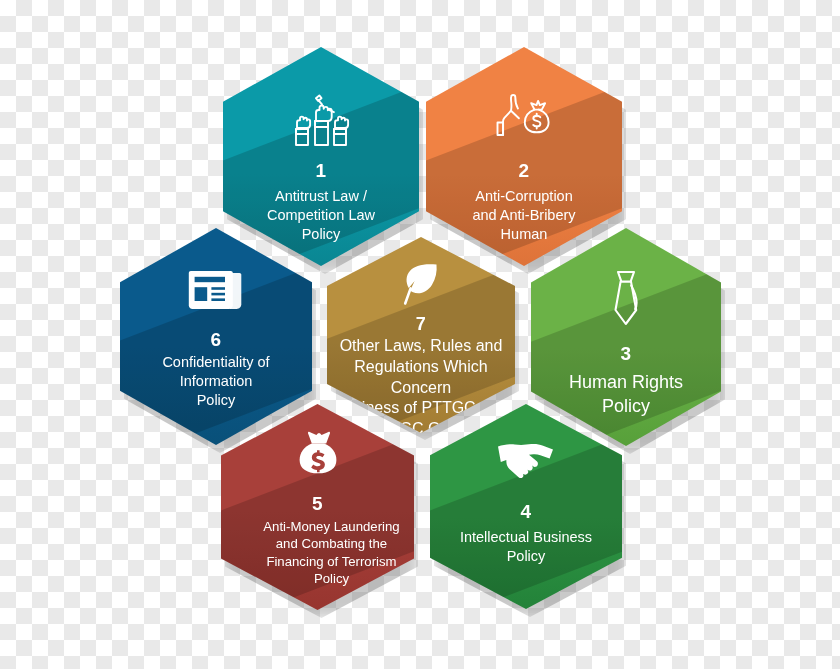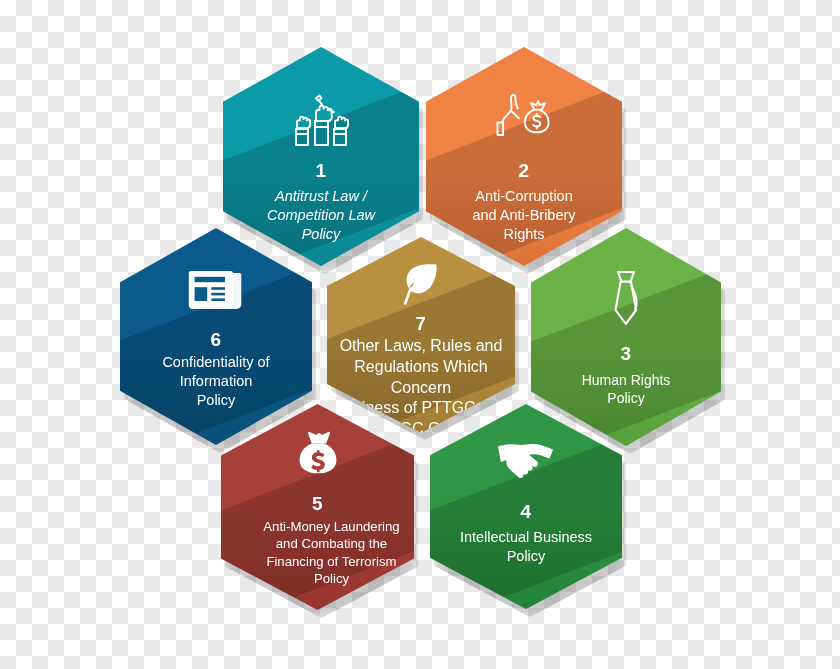"Antitrust Law /" #hex1 .label { font-style: italic -> none }
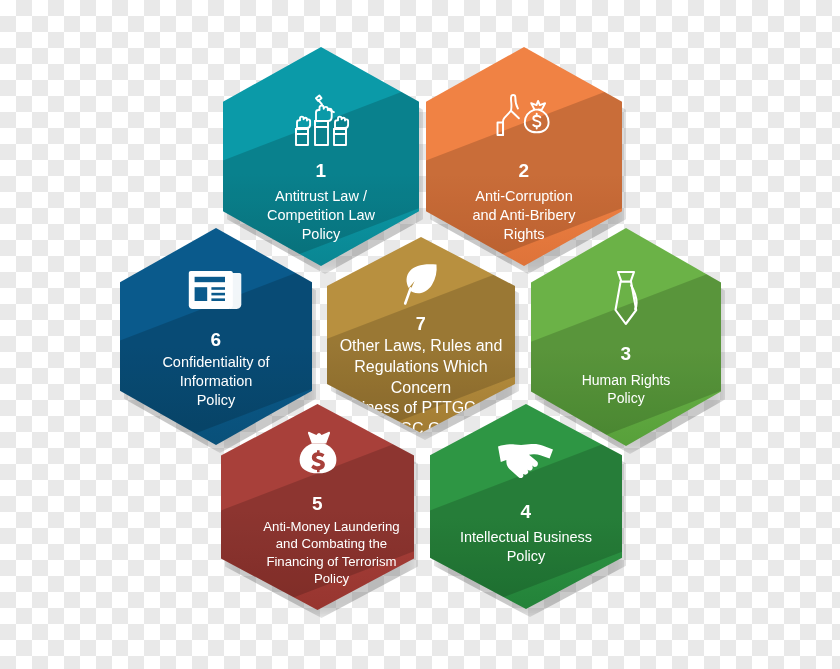"Anti-Corruption" span.label { text: Rights -> Human }
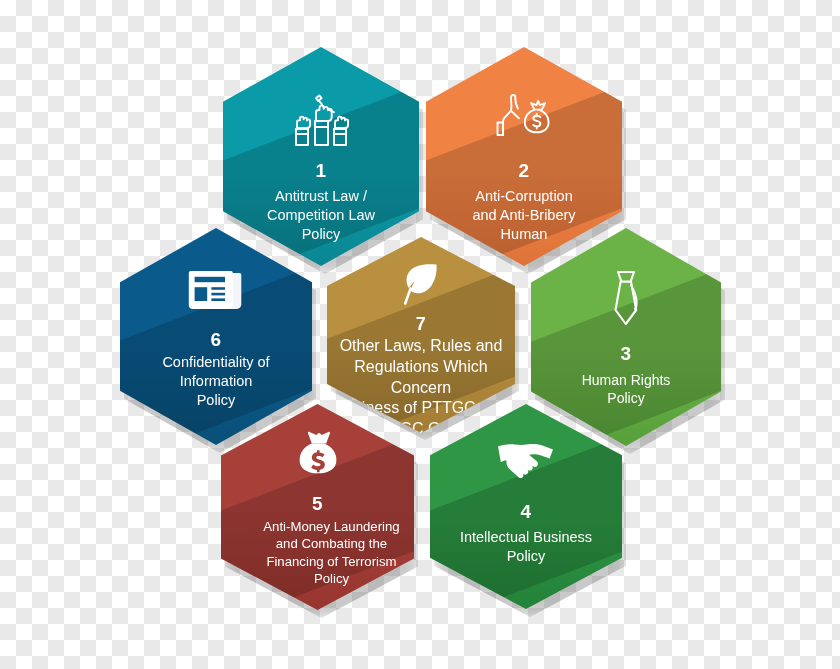"Human Rights" #hex3 .label { font-size: 14px -> 18px }
